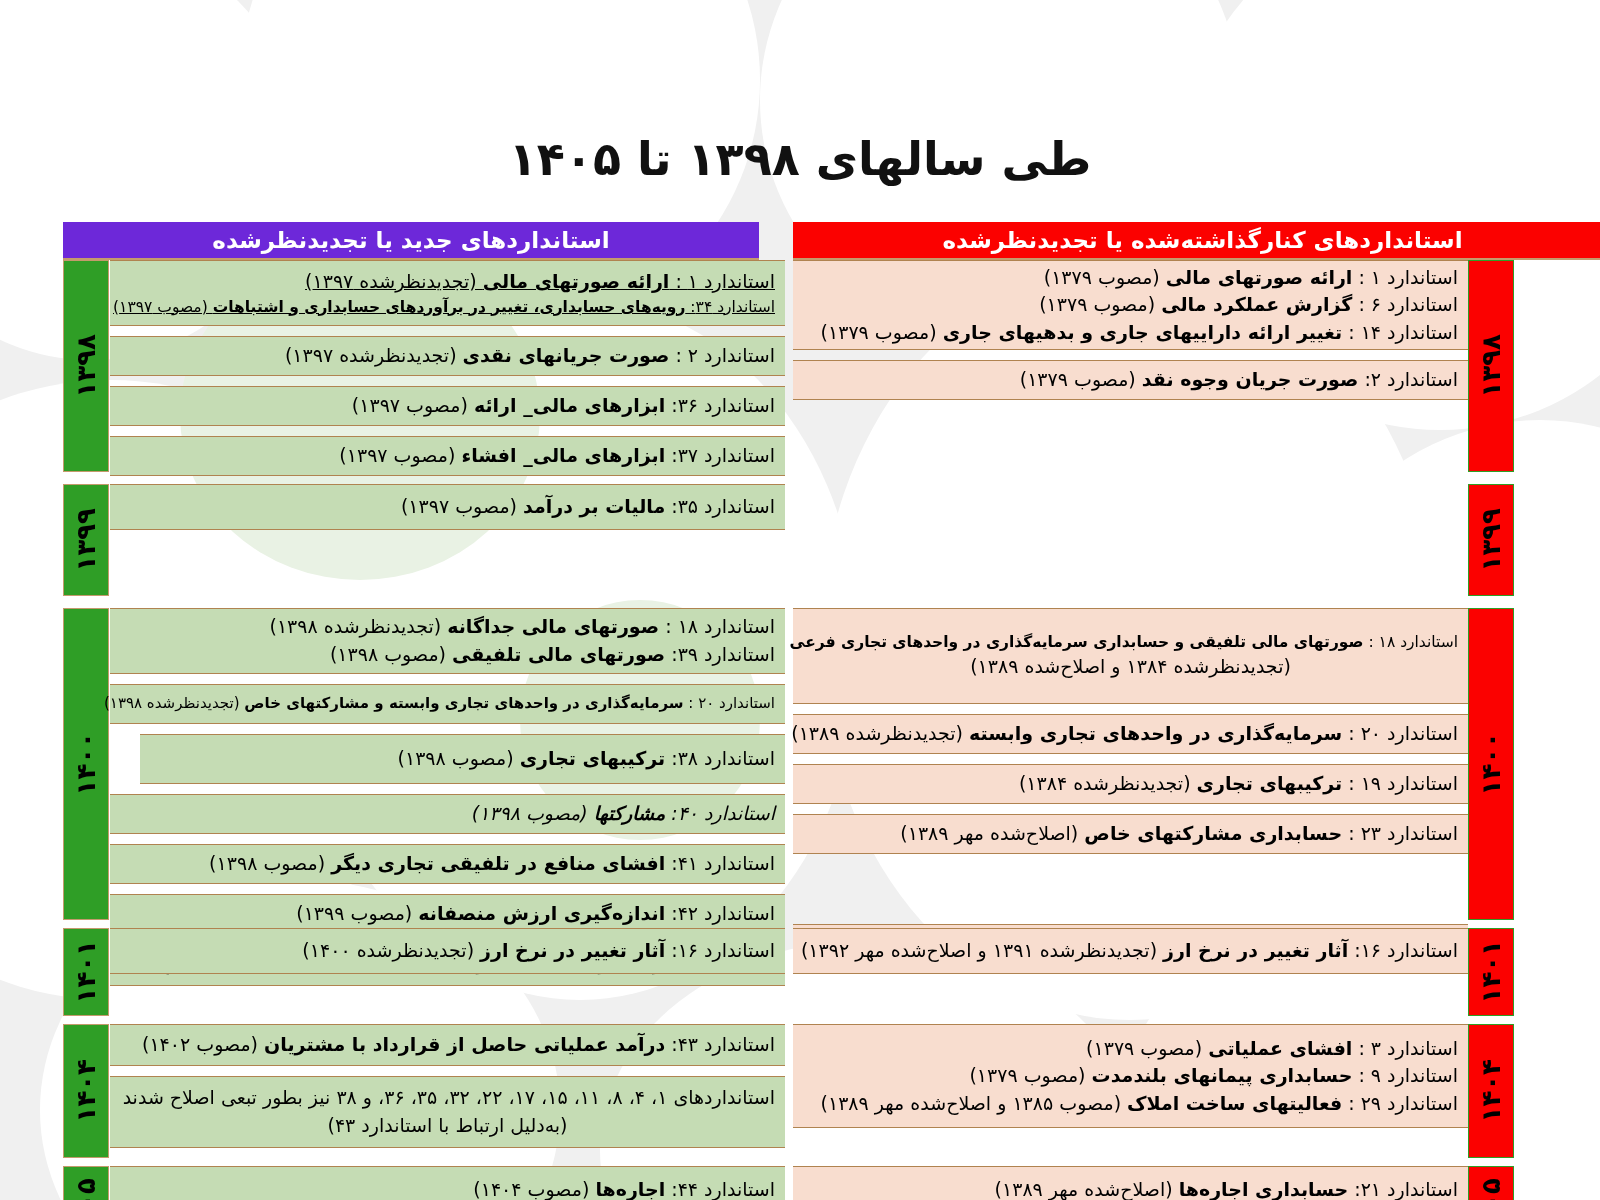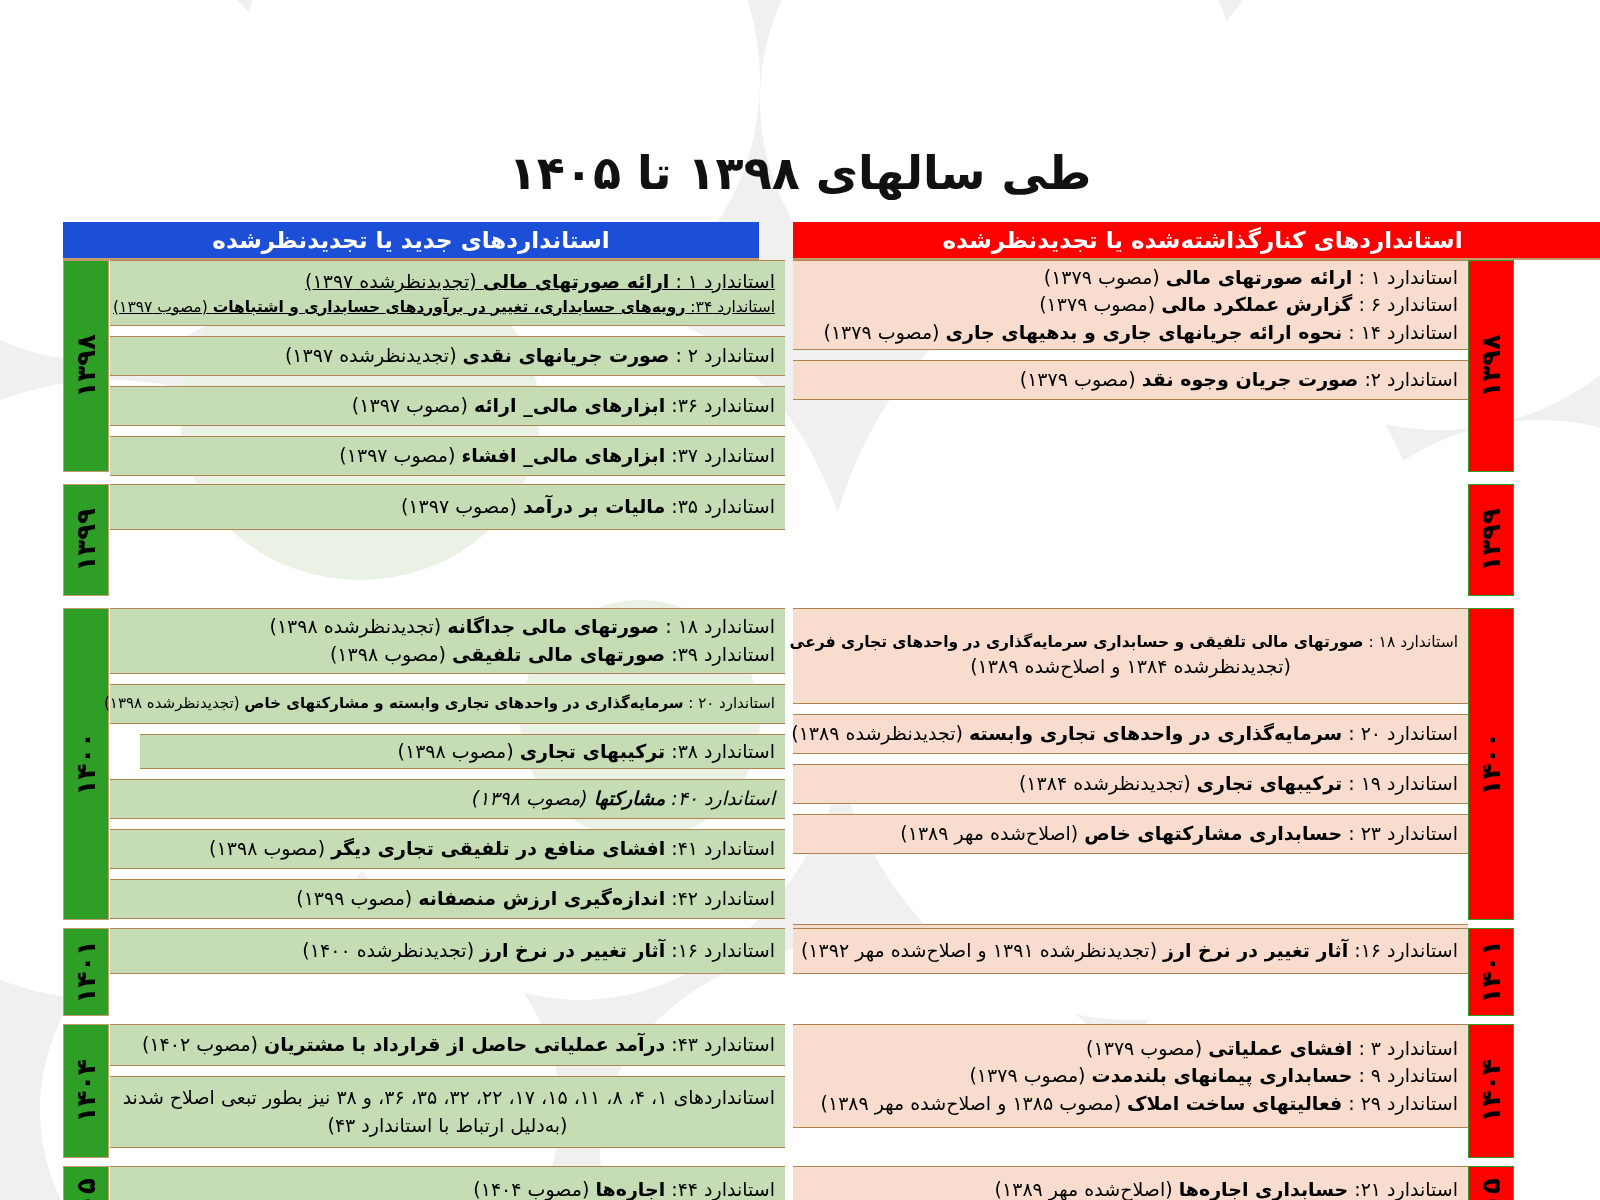"طی سالهای ۱۳۹۸ تا ۱۴۰۵" #subtitle { align-items: flex-end -> flex-start; top: 126px -> 132px }
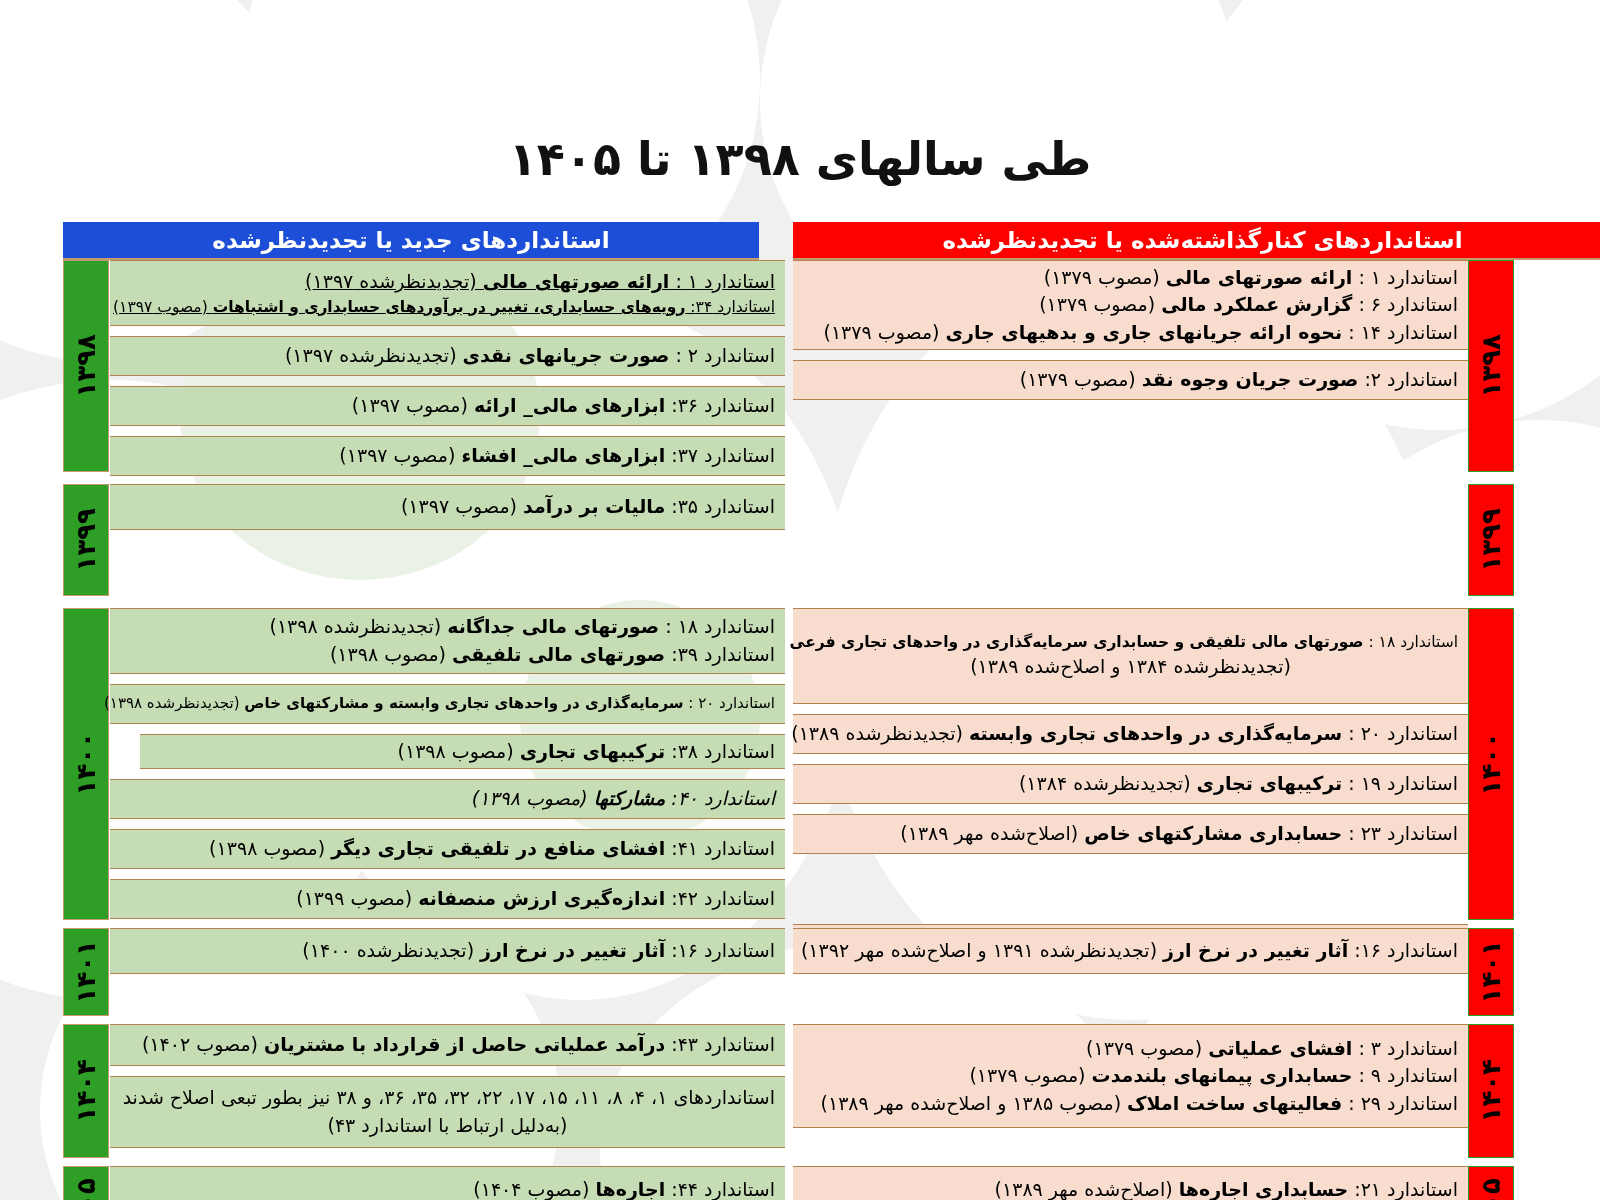"استانداردهای جدید یا تجدیدنظرشده" #header-left { background: #1d4ed8 -> #6d28d9 }
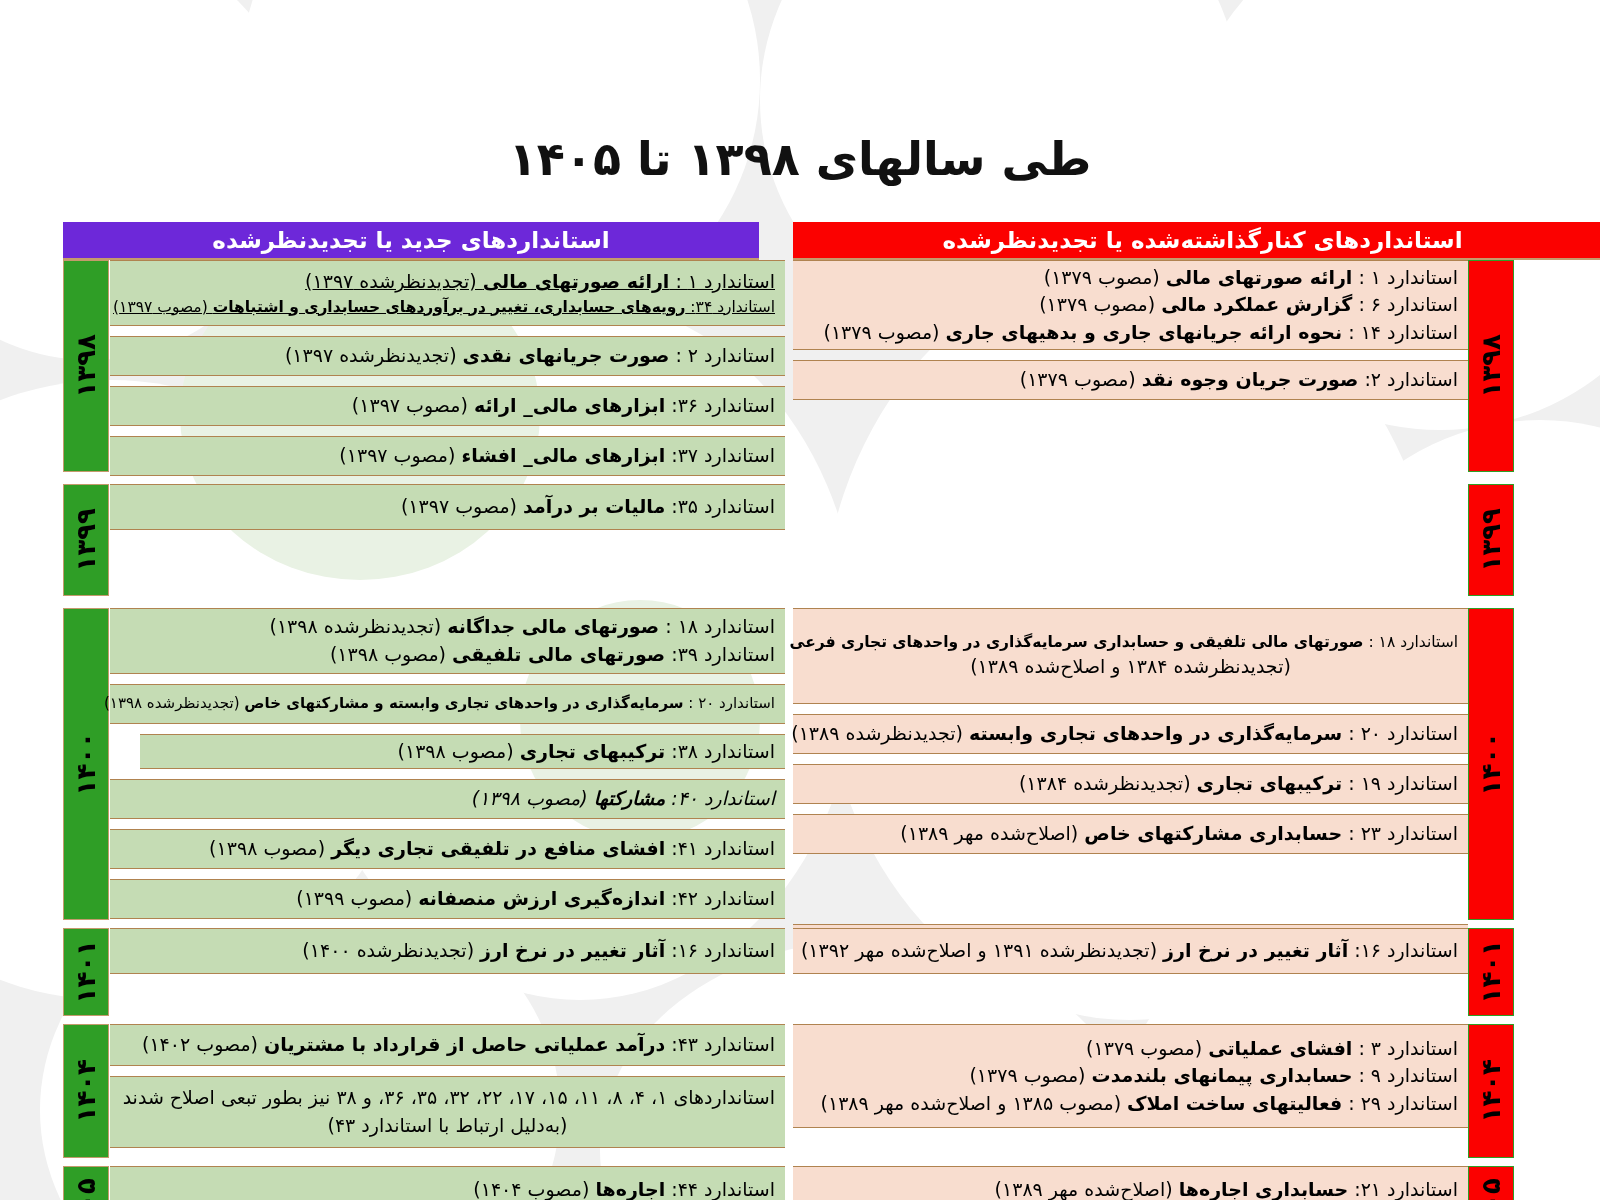"نحوه ارائه جریانهای جاری و" b { text: نحوه ارائه جریانهای -> تغییر ارائه داراییهای }
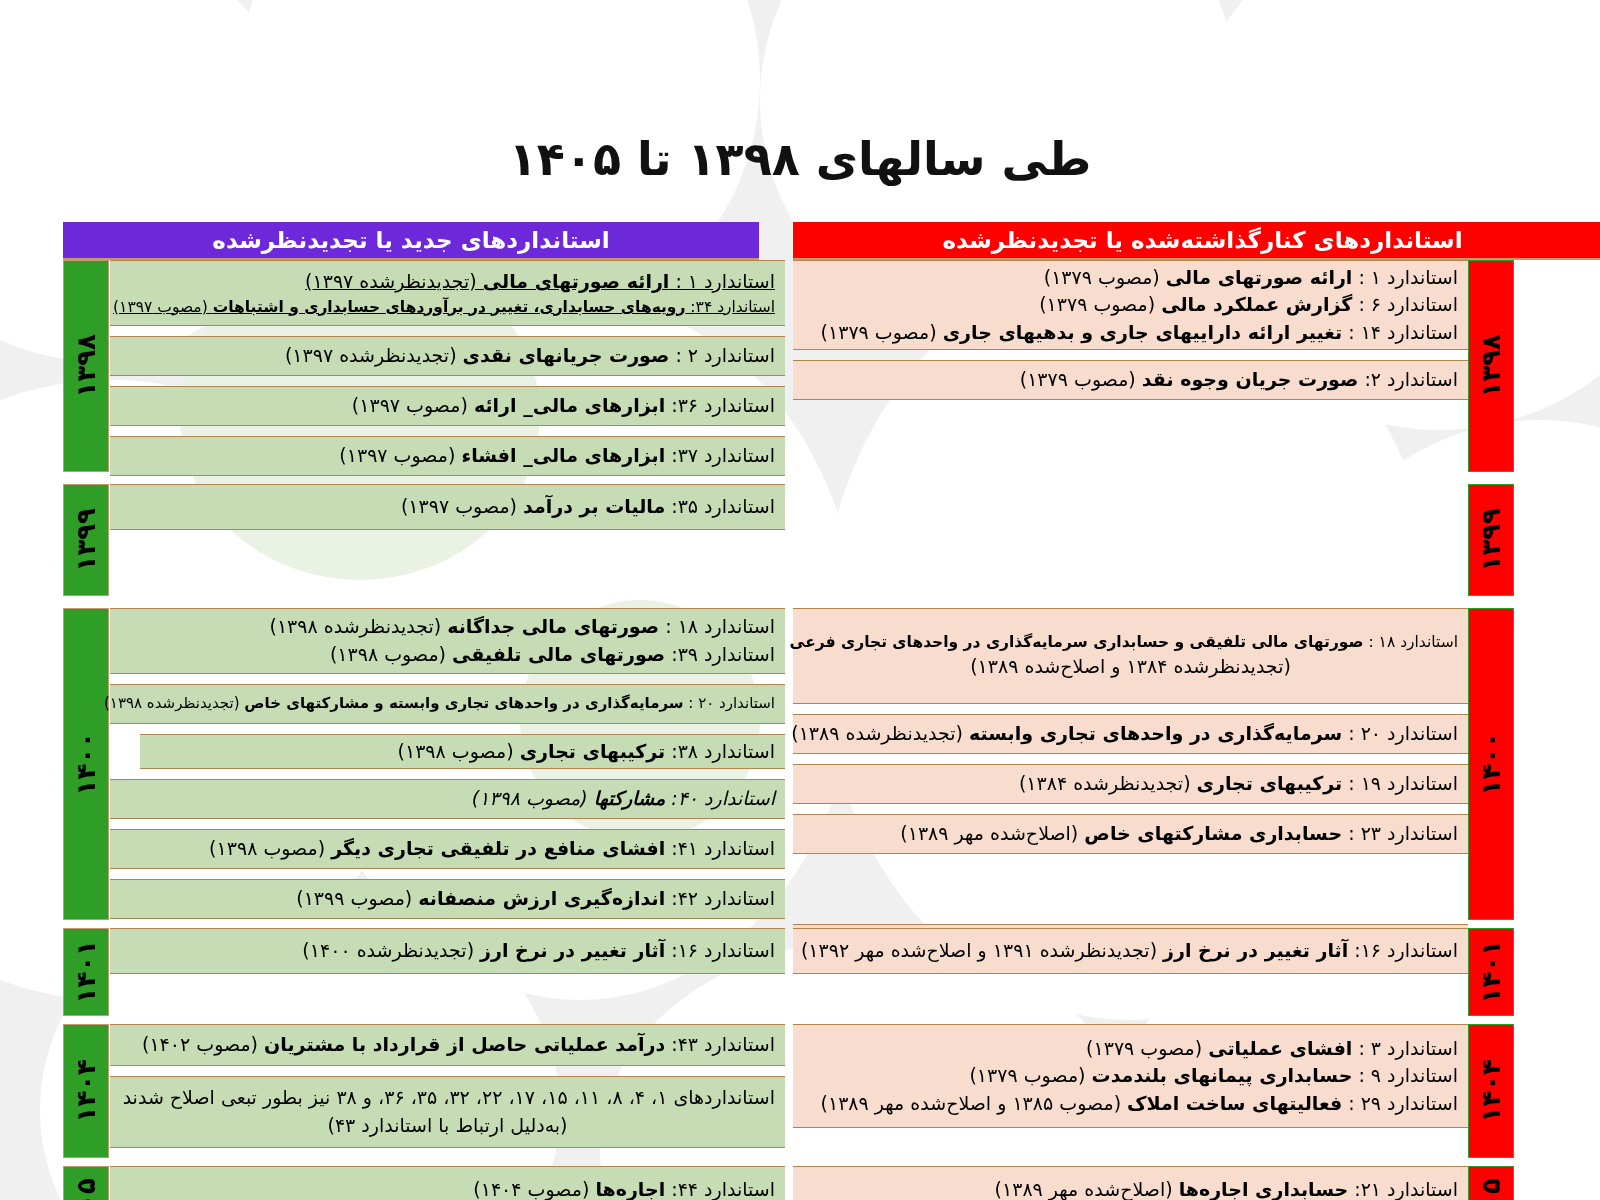"استاندارد ۳۸: ترکیبهای تجاری (مصوب" div.row { height: 35px -> 50px }
